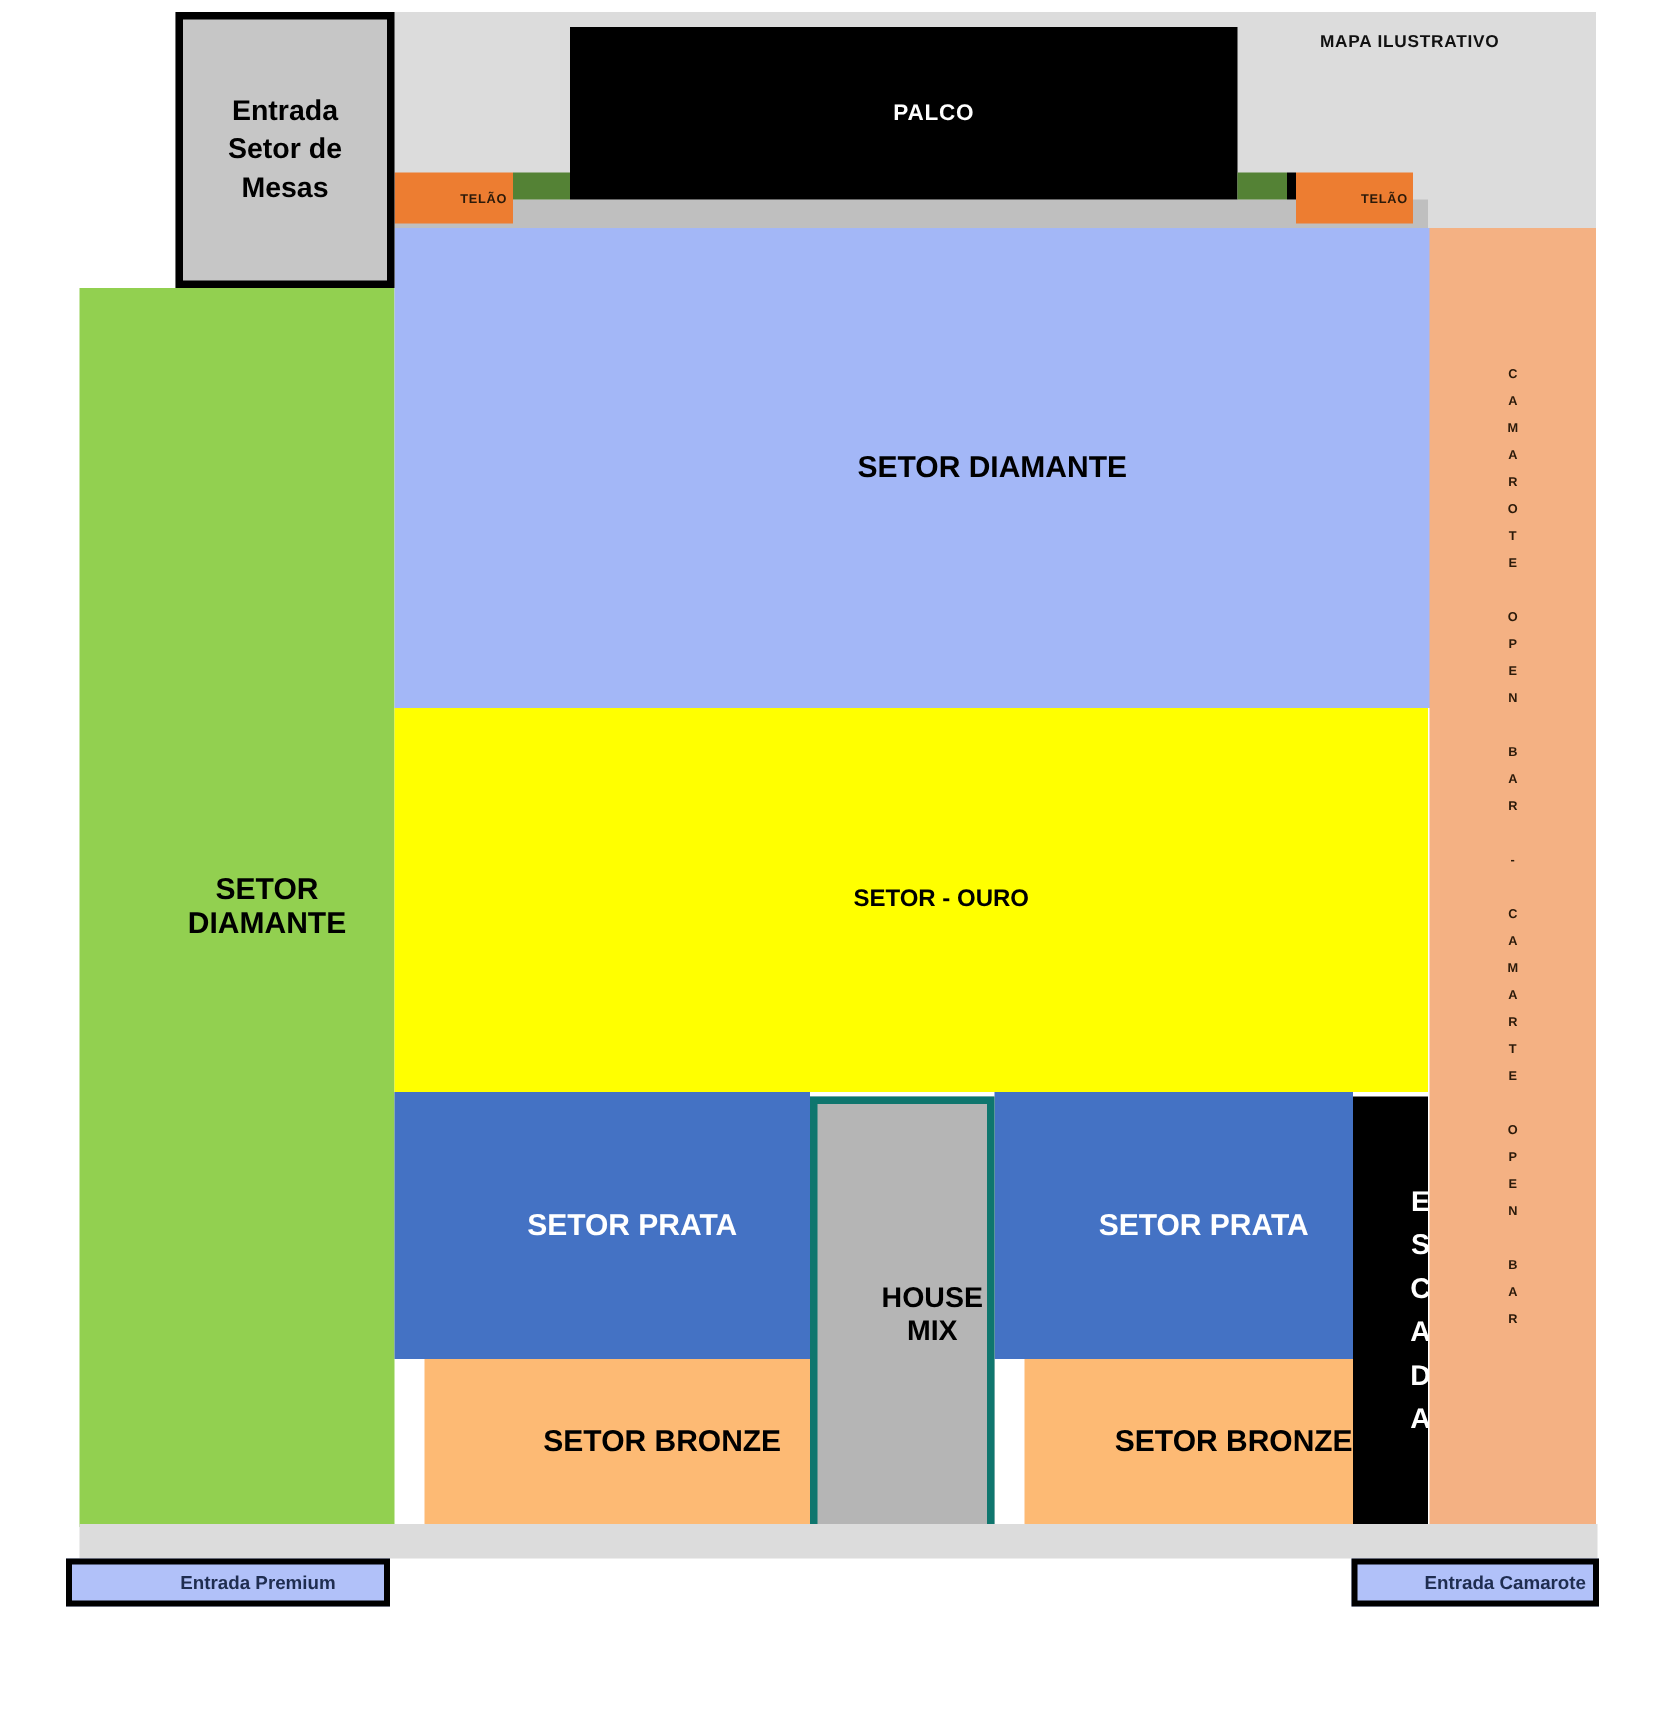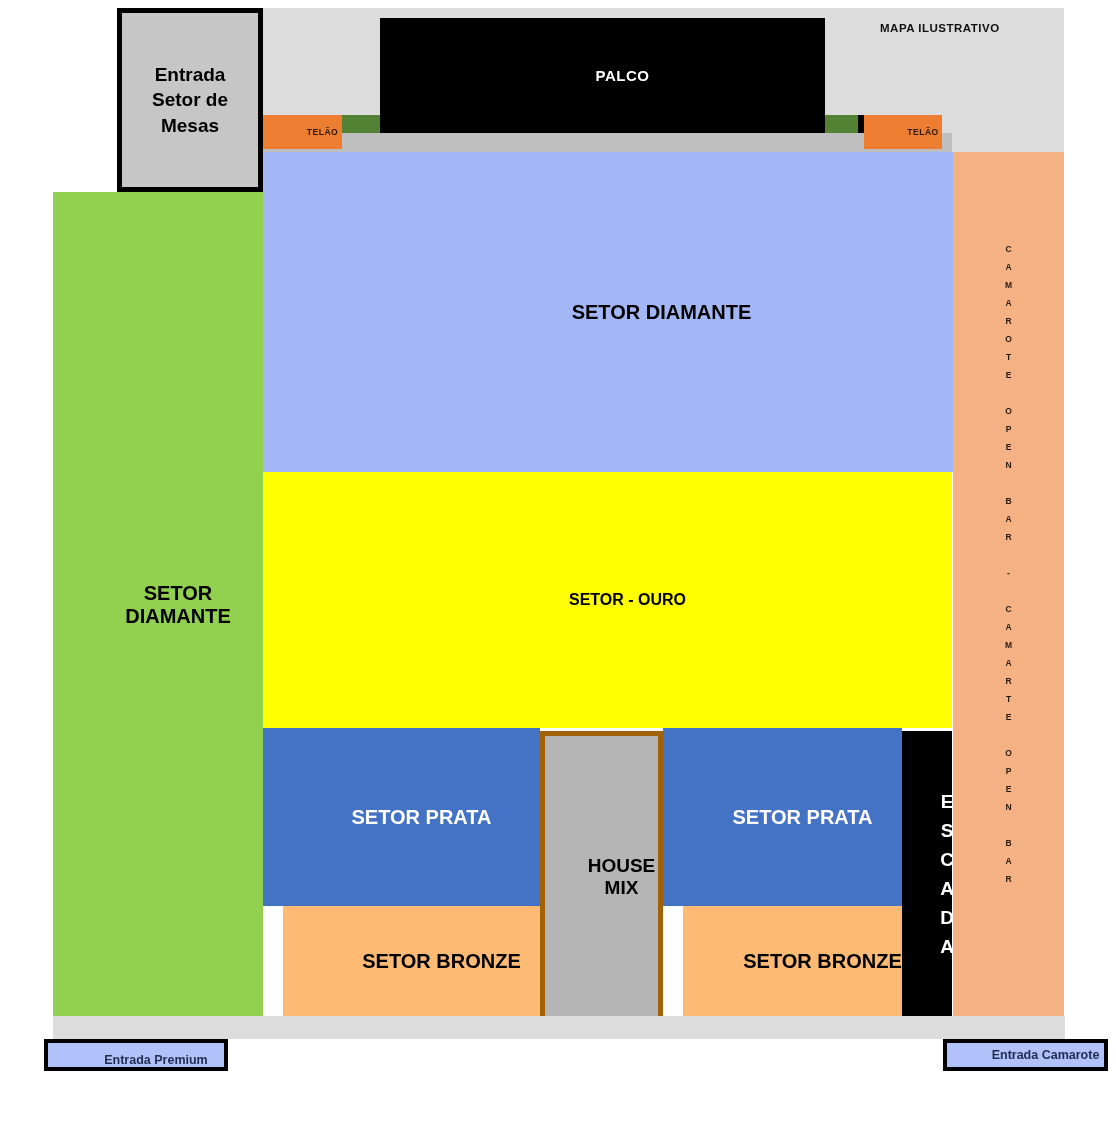"HOUSE MIX" .house-mix { border: 5px solid #a16207 -> 5px solid #0f766e }
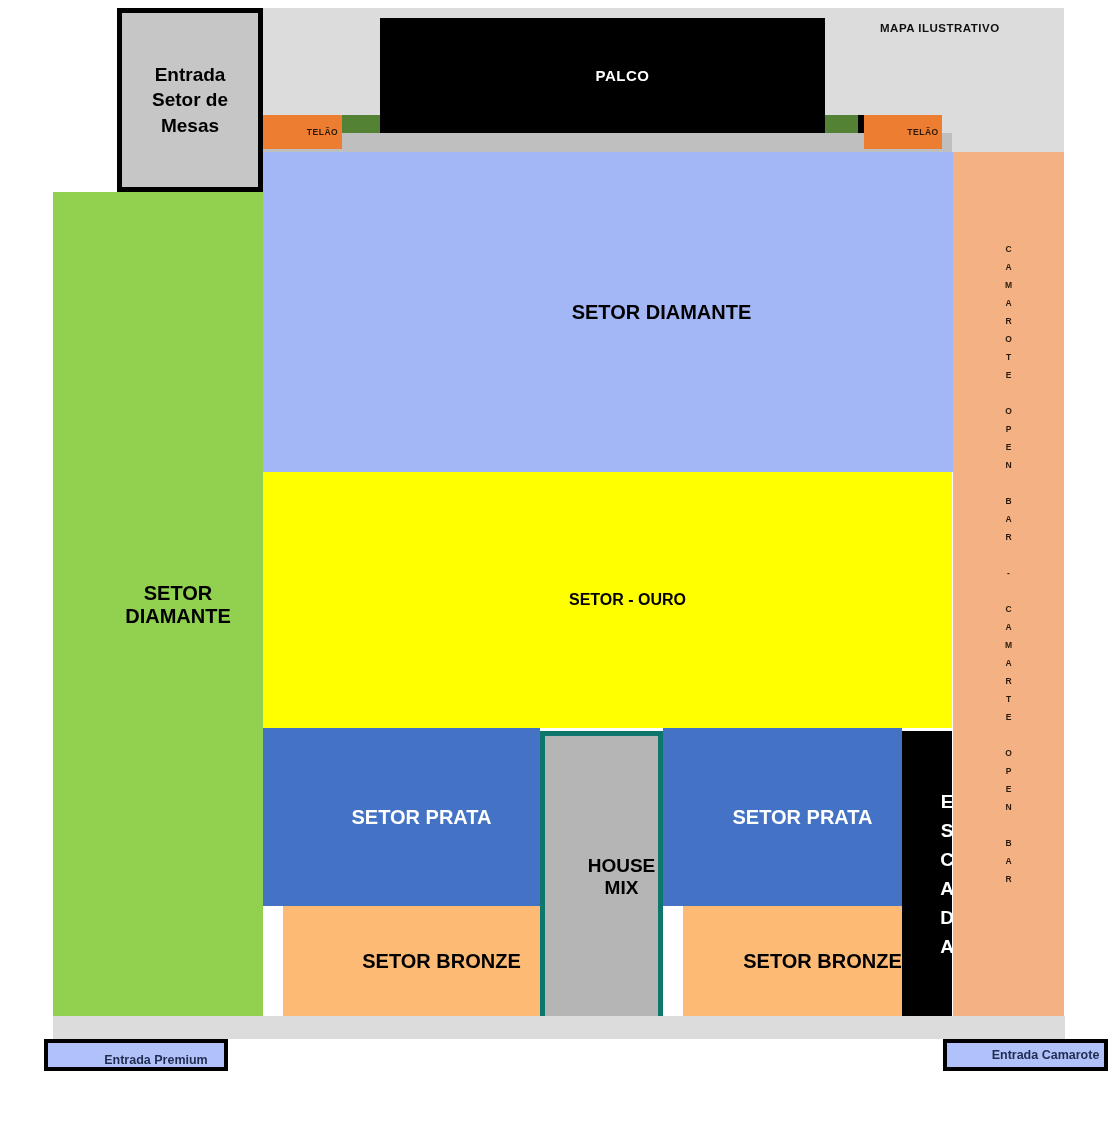"Entrada Premium" .entrance-premium { align-items: flex-end -> none; width: 184px -> 216px }
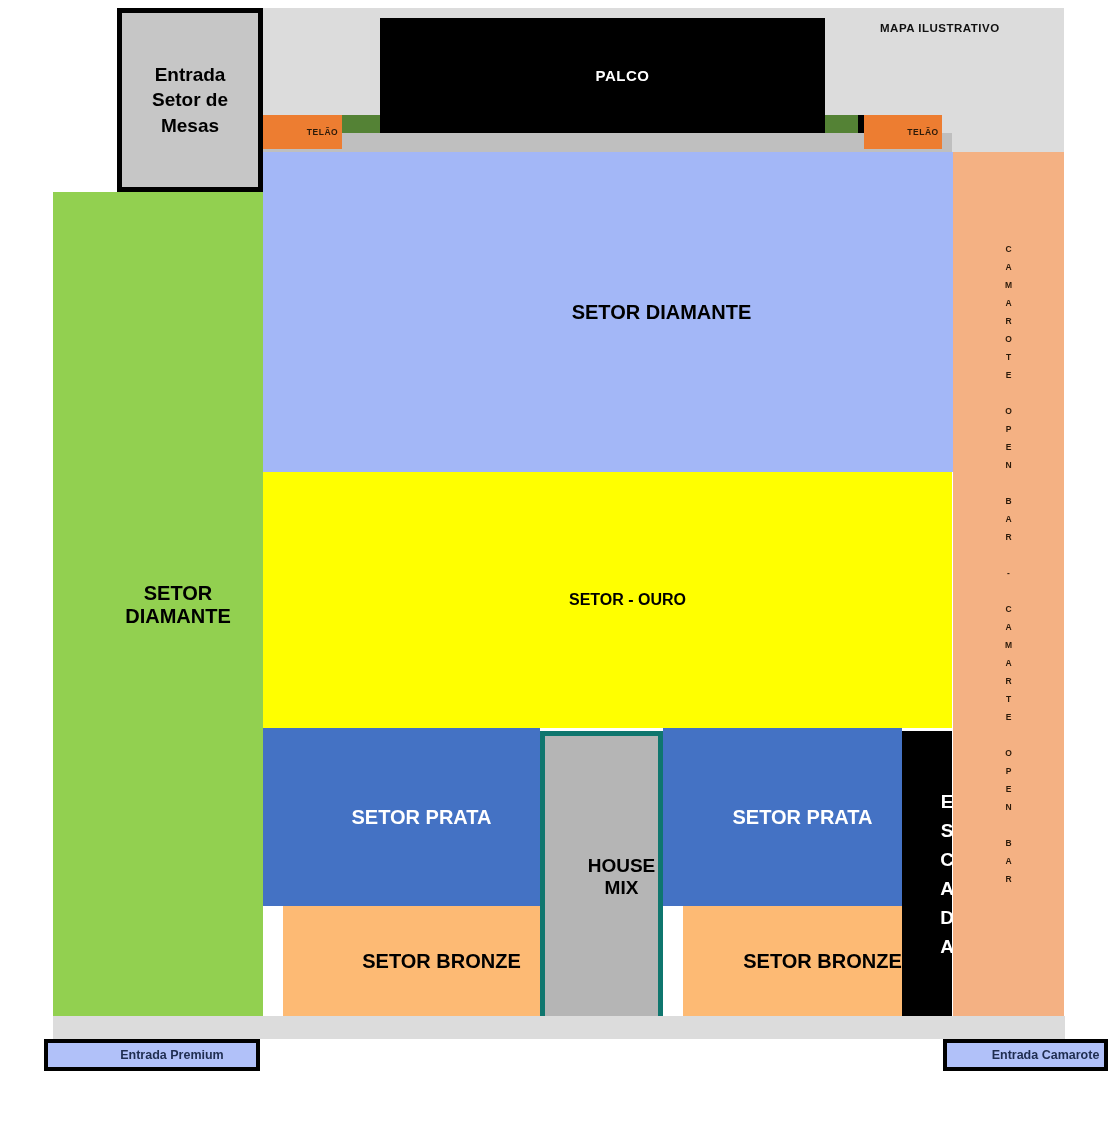"Entrada Camarote" .entrance-camarote { margin-left: 42px -> none }
